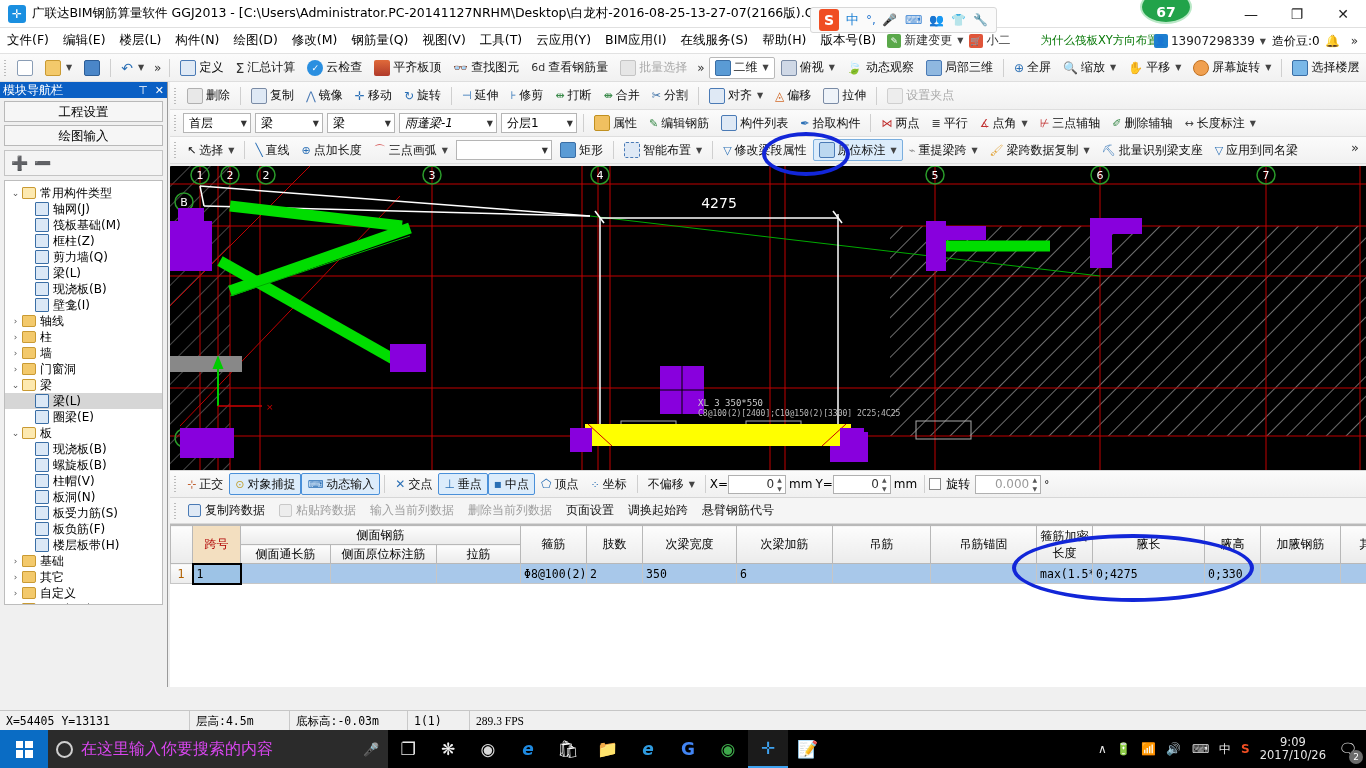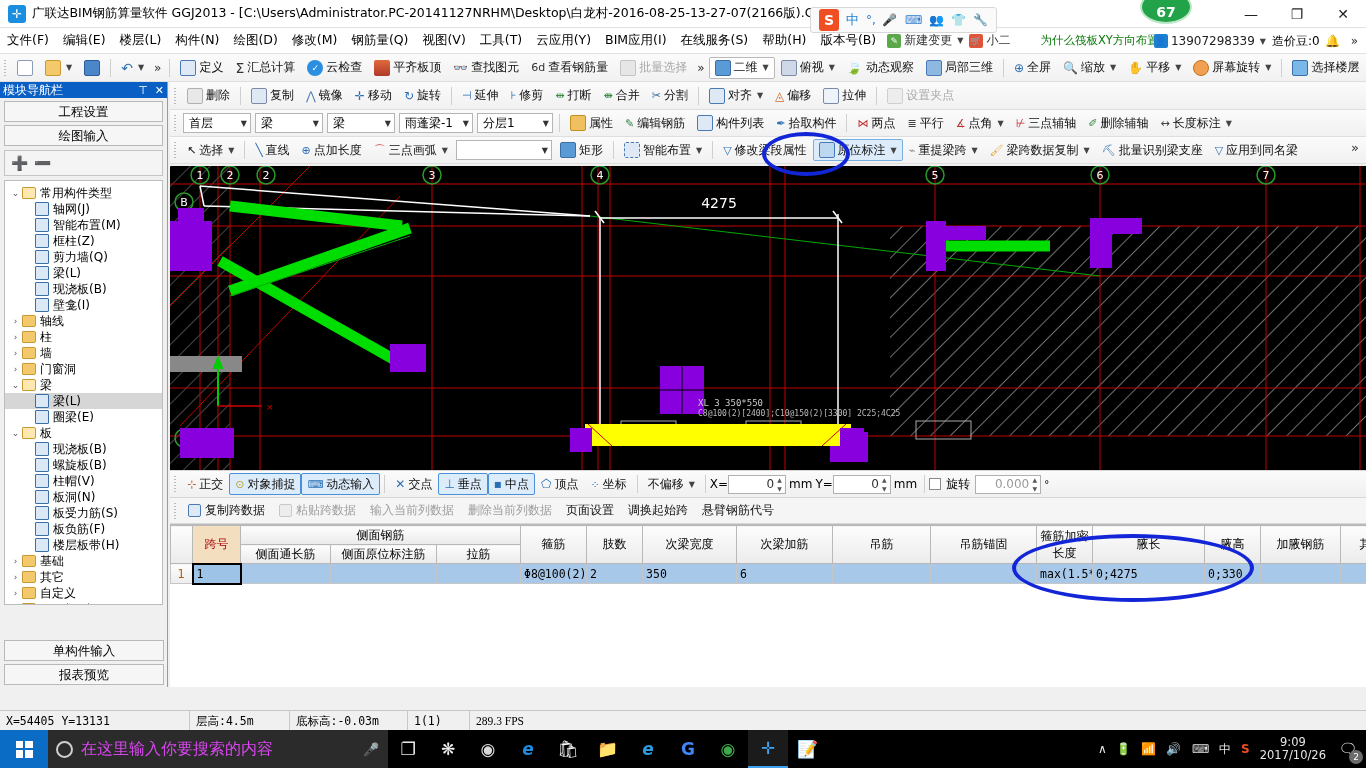"雨蓬梁-1" div.combo { font-style: none -> italic; width: 74px -> 98px }
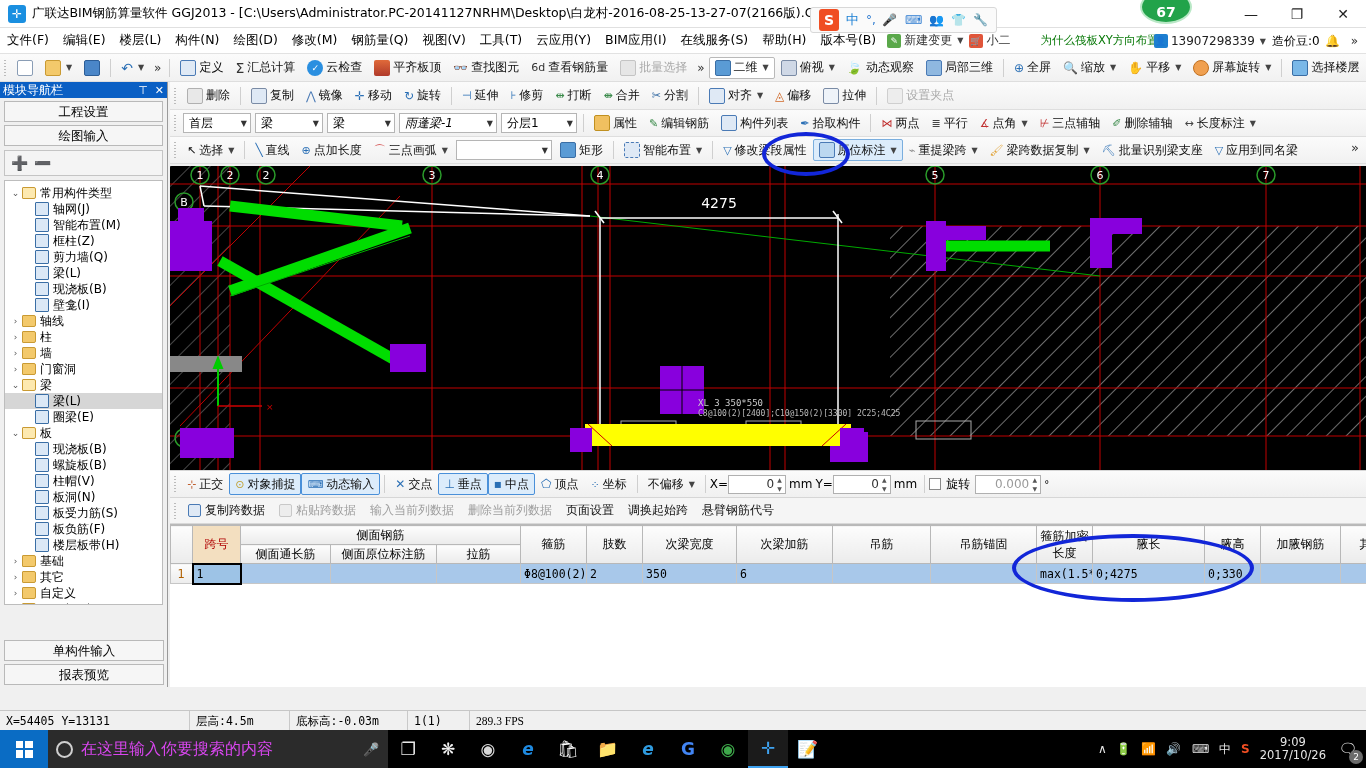"智能布置(M)" span { text: 智能布置 -> 筏板基础 }
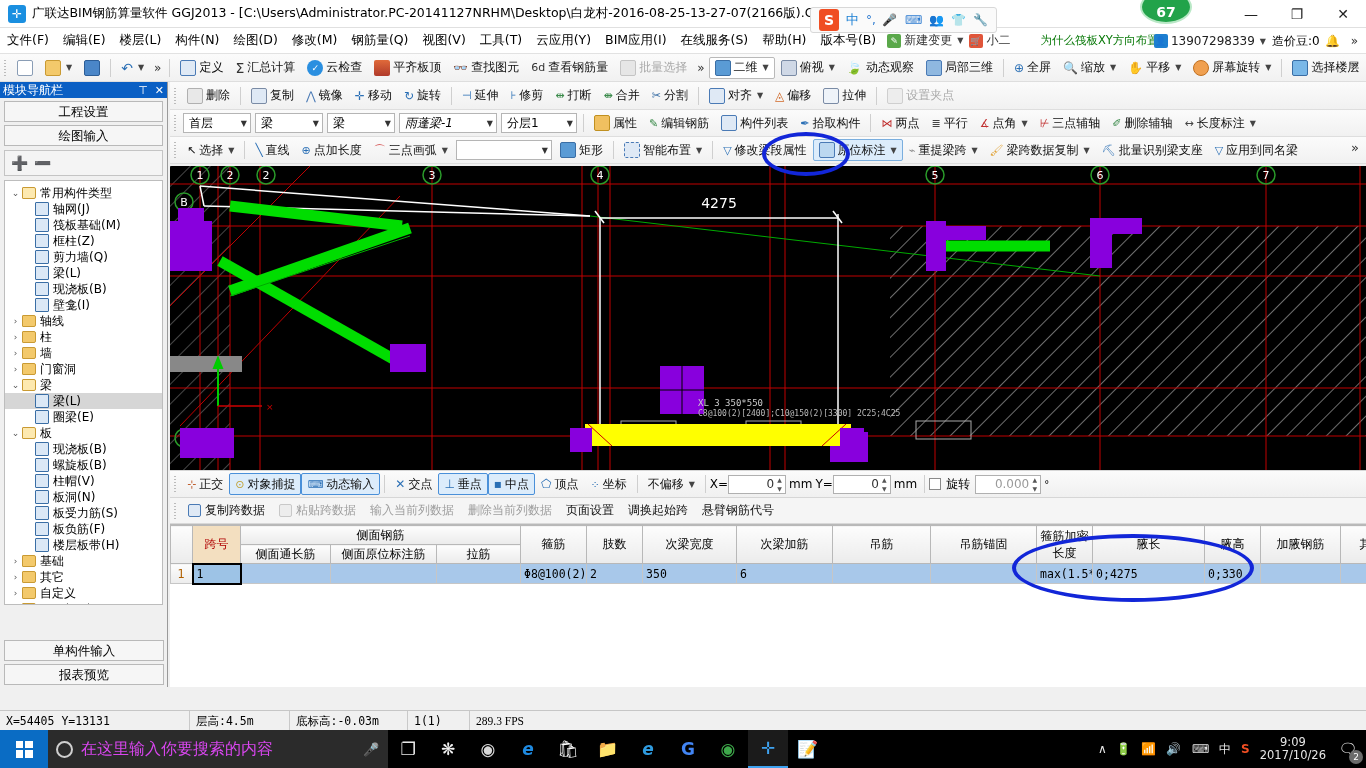"单构件输入" div.lp-bottom { html: <div> <div>单构件输入</div> <div>报表预览</div> </div> -> none }
